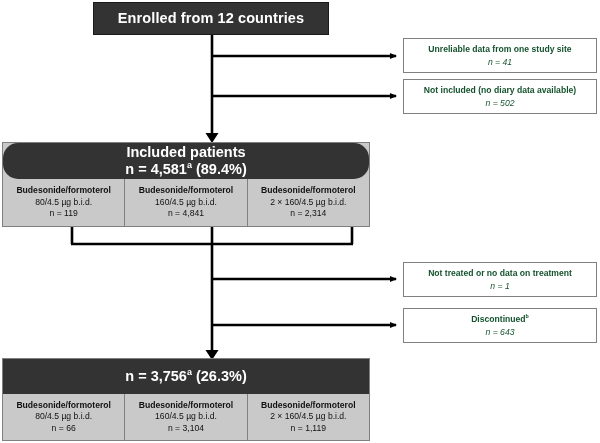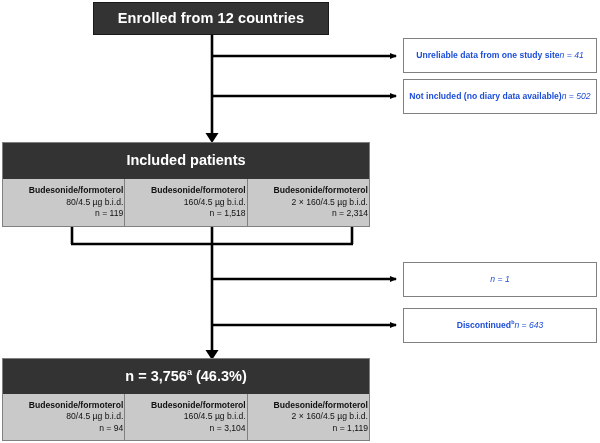"Unreliable data from one study" .side-box { color: #1d4ed8 -> #14532d; flex-direction: none -> column }
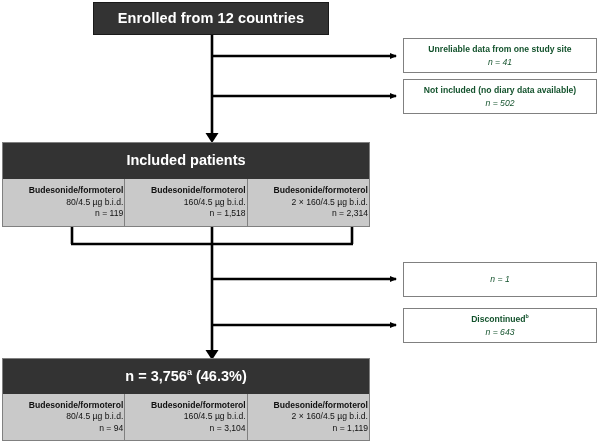"Included patients" div.group-head { border-radius: none -> 15px }
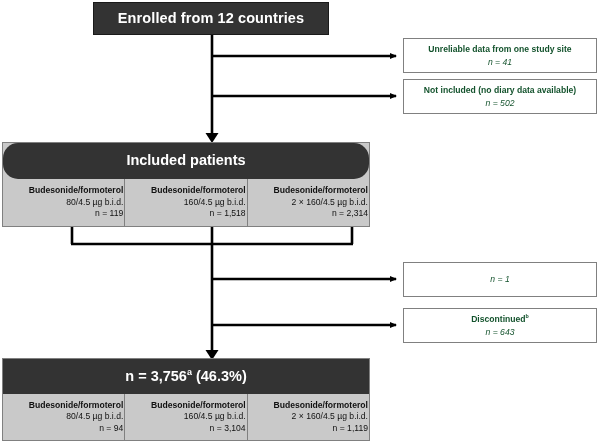"n = 4,581a (89.4%)" div.line2 { html: none -> <div><span>n = 4,581</span><sup>a</sup><span> (89.4%)</span></div> }
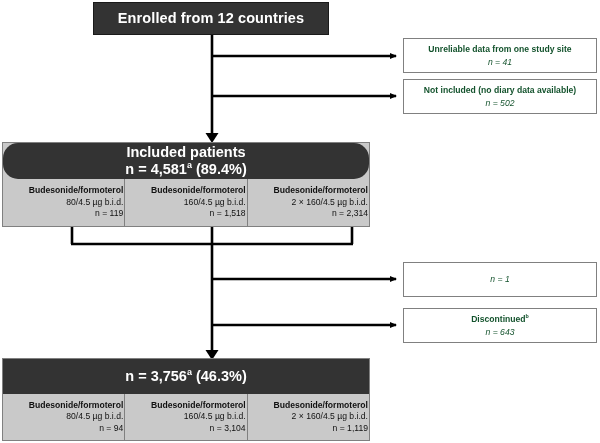"Budesonide/formoterol" .arm { align-items: flex-end -> center }
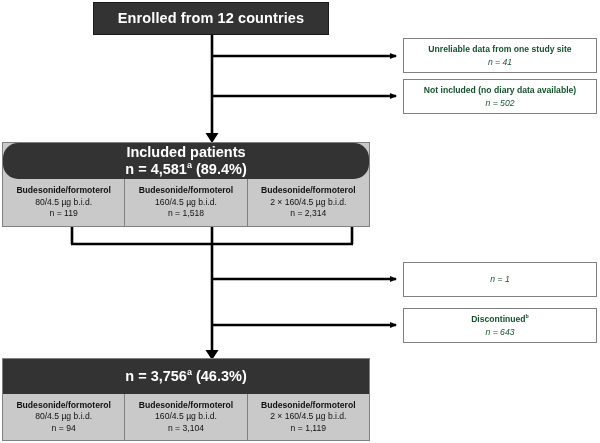"n = 1,518" div.t3 { text: 1,518 -> 4,841 }
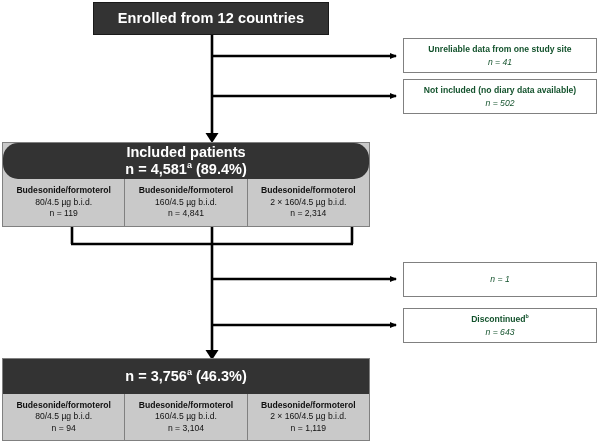"Not treated or no data" div.s1 { html: none -> <div>Not treated or no data on treatment</div> }
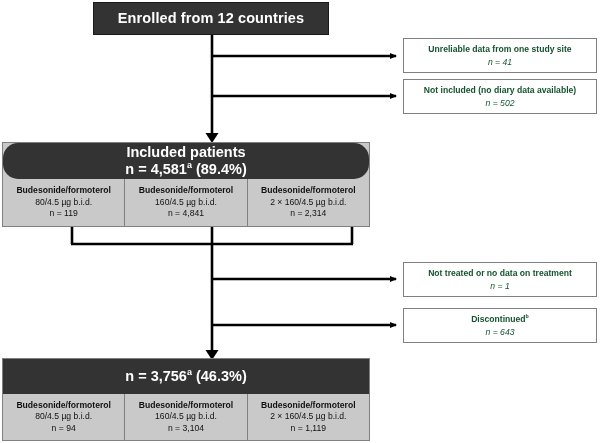"(46.3%)" span { text: 46.3% -> 26.3% }
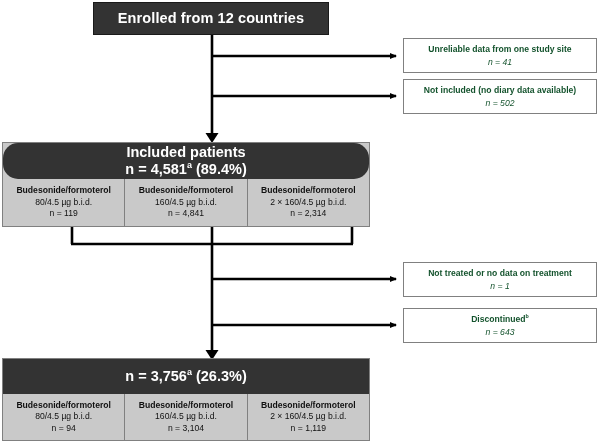"n = 94" div.t3 { text: 94 -> 66 }
